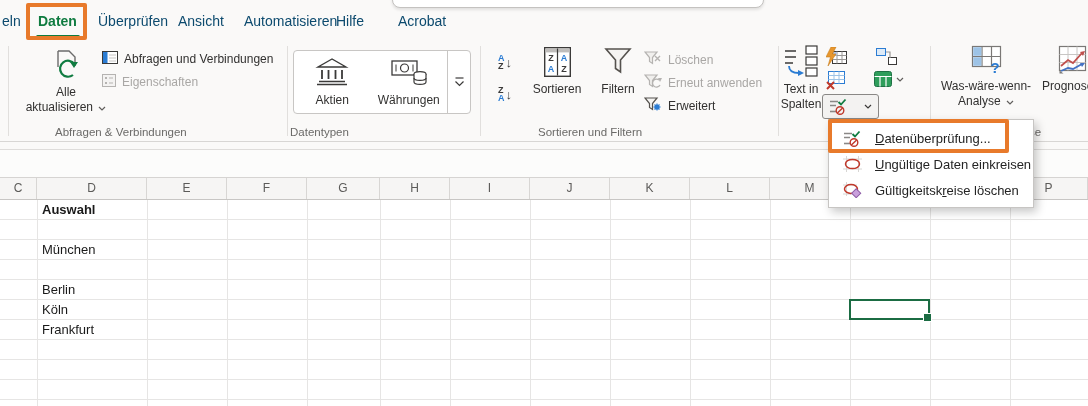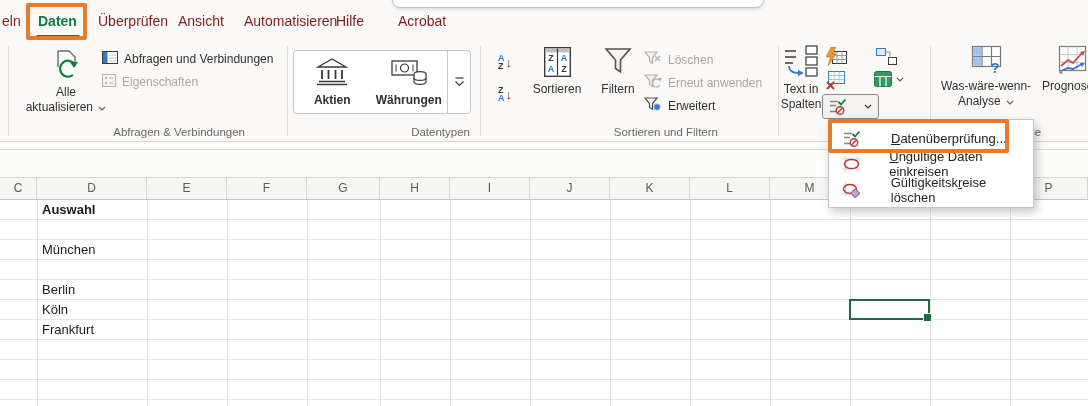"eln" .tab { color: #7f1d1d -> #0c4a6e }
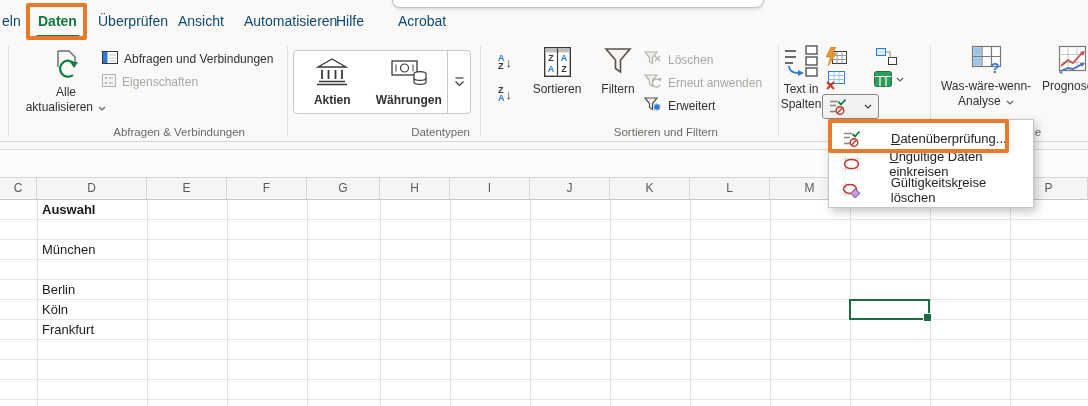"Aktien" .gallery { font-weight: bold -> none }
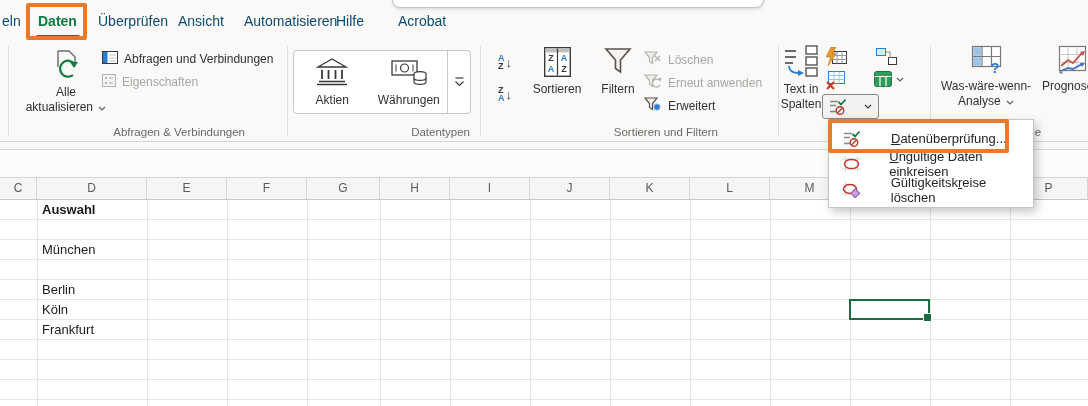"Abfragen & Verbindungen" .glabel { text-align: right -> left }
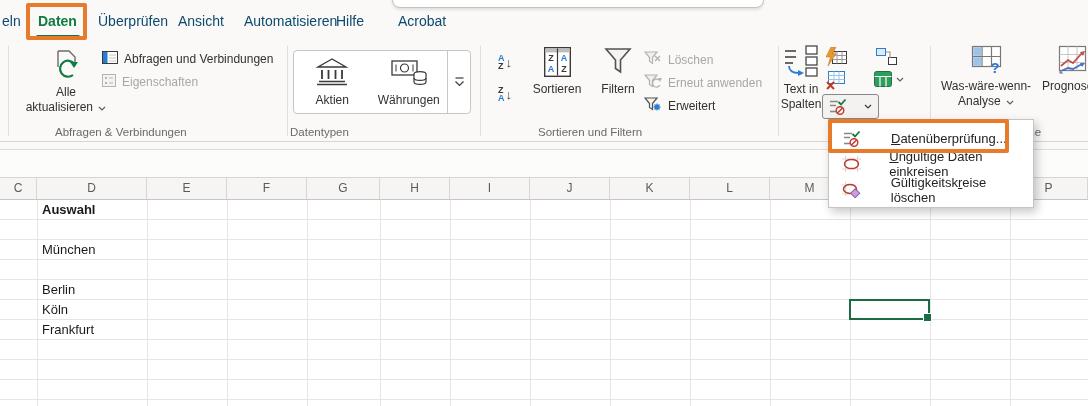"Datenüberprüfung..." .mitem { gap: 28px -> 12px }
